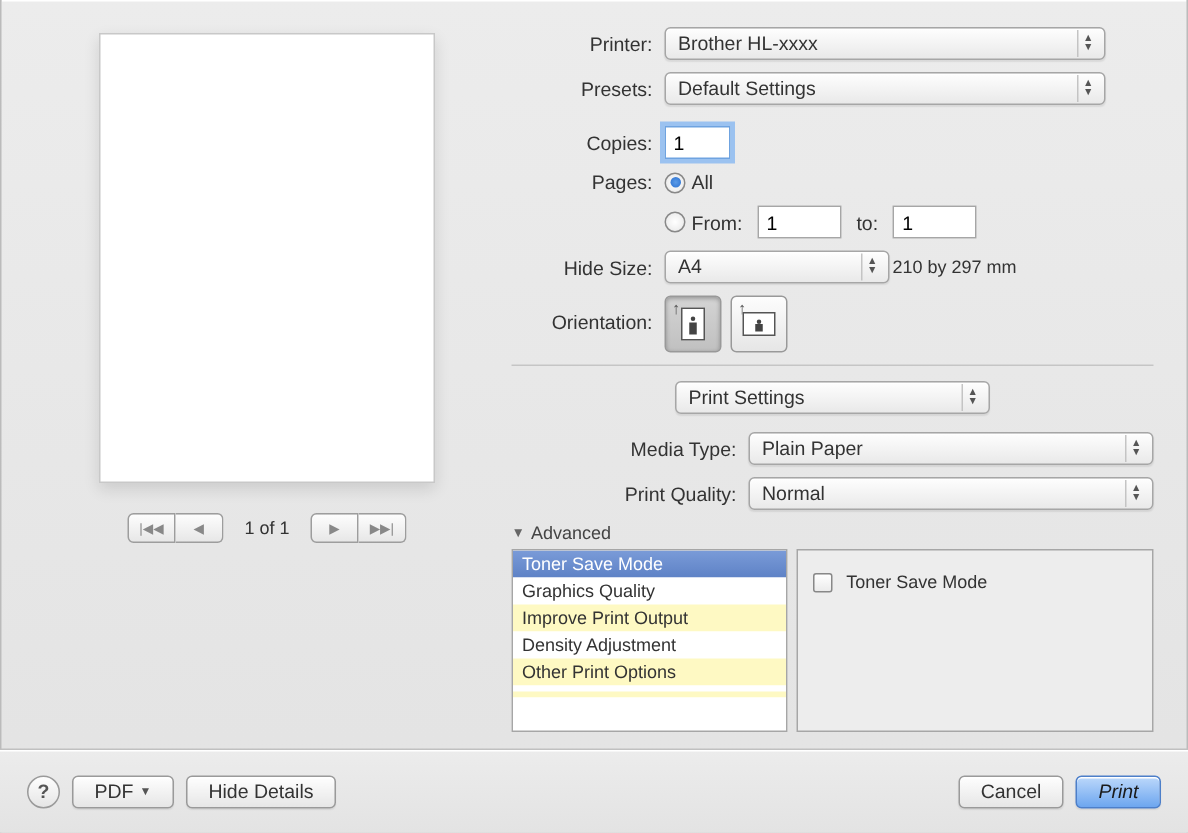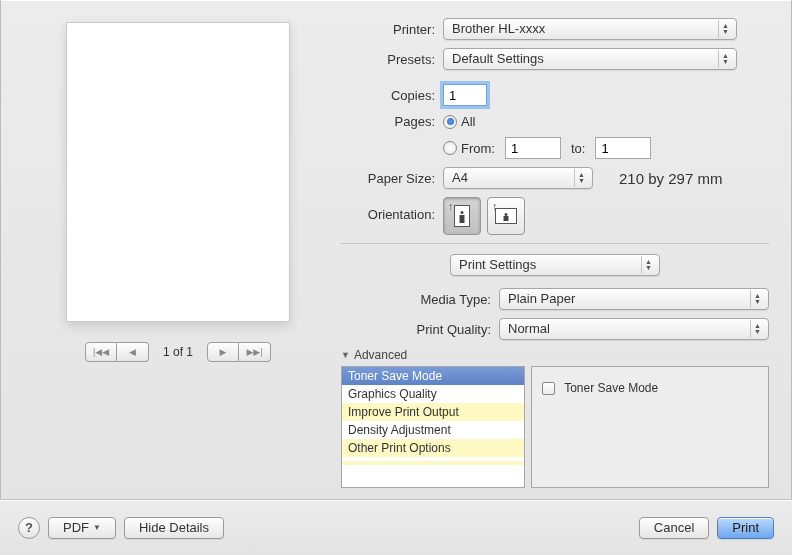"Paper Size:" span.label { text: Paper -> Hide }
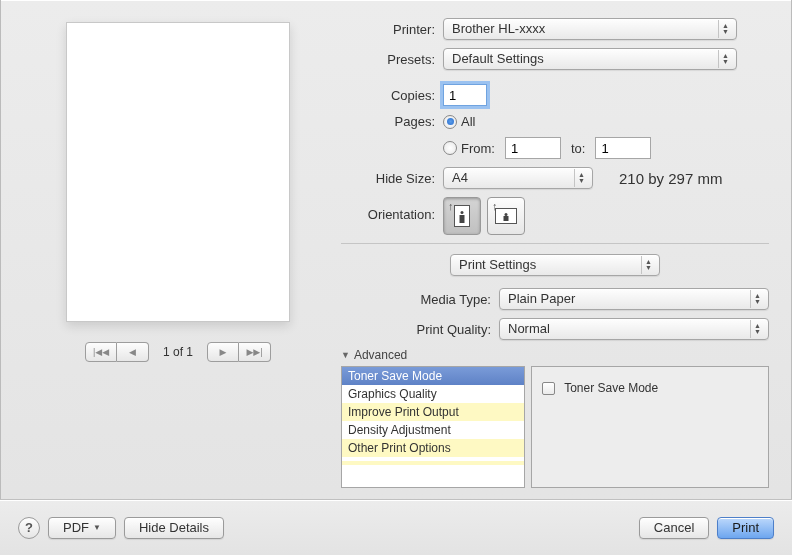"210 by 297 mm" span { font-size: 15px -> 12px; margin-left: 26px -> 2px }
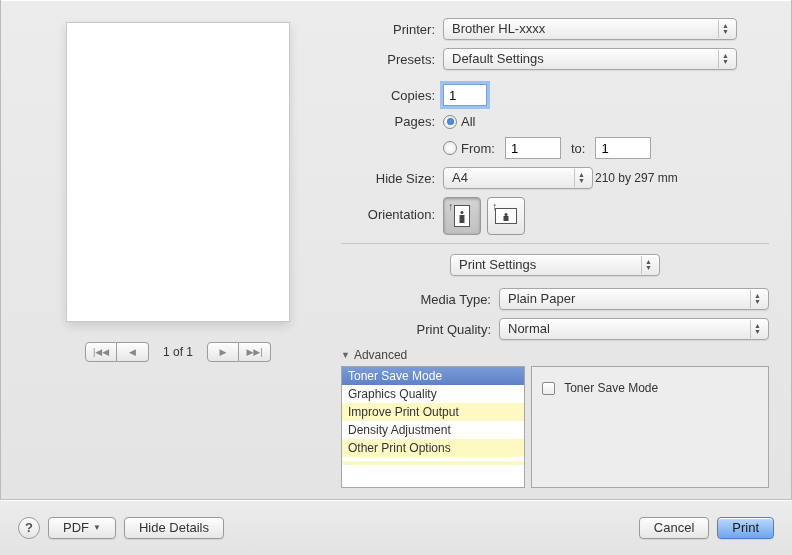"Print" .btn.default { font-style: none -> italic }
